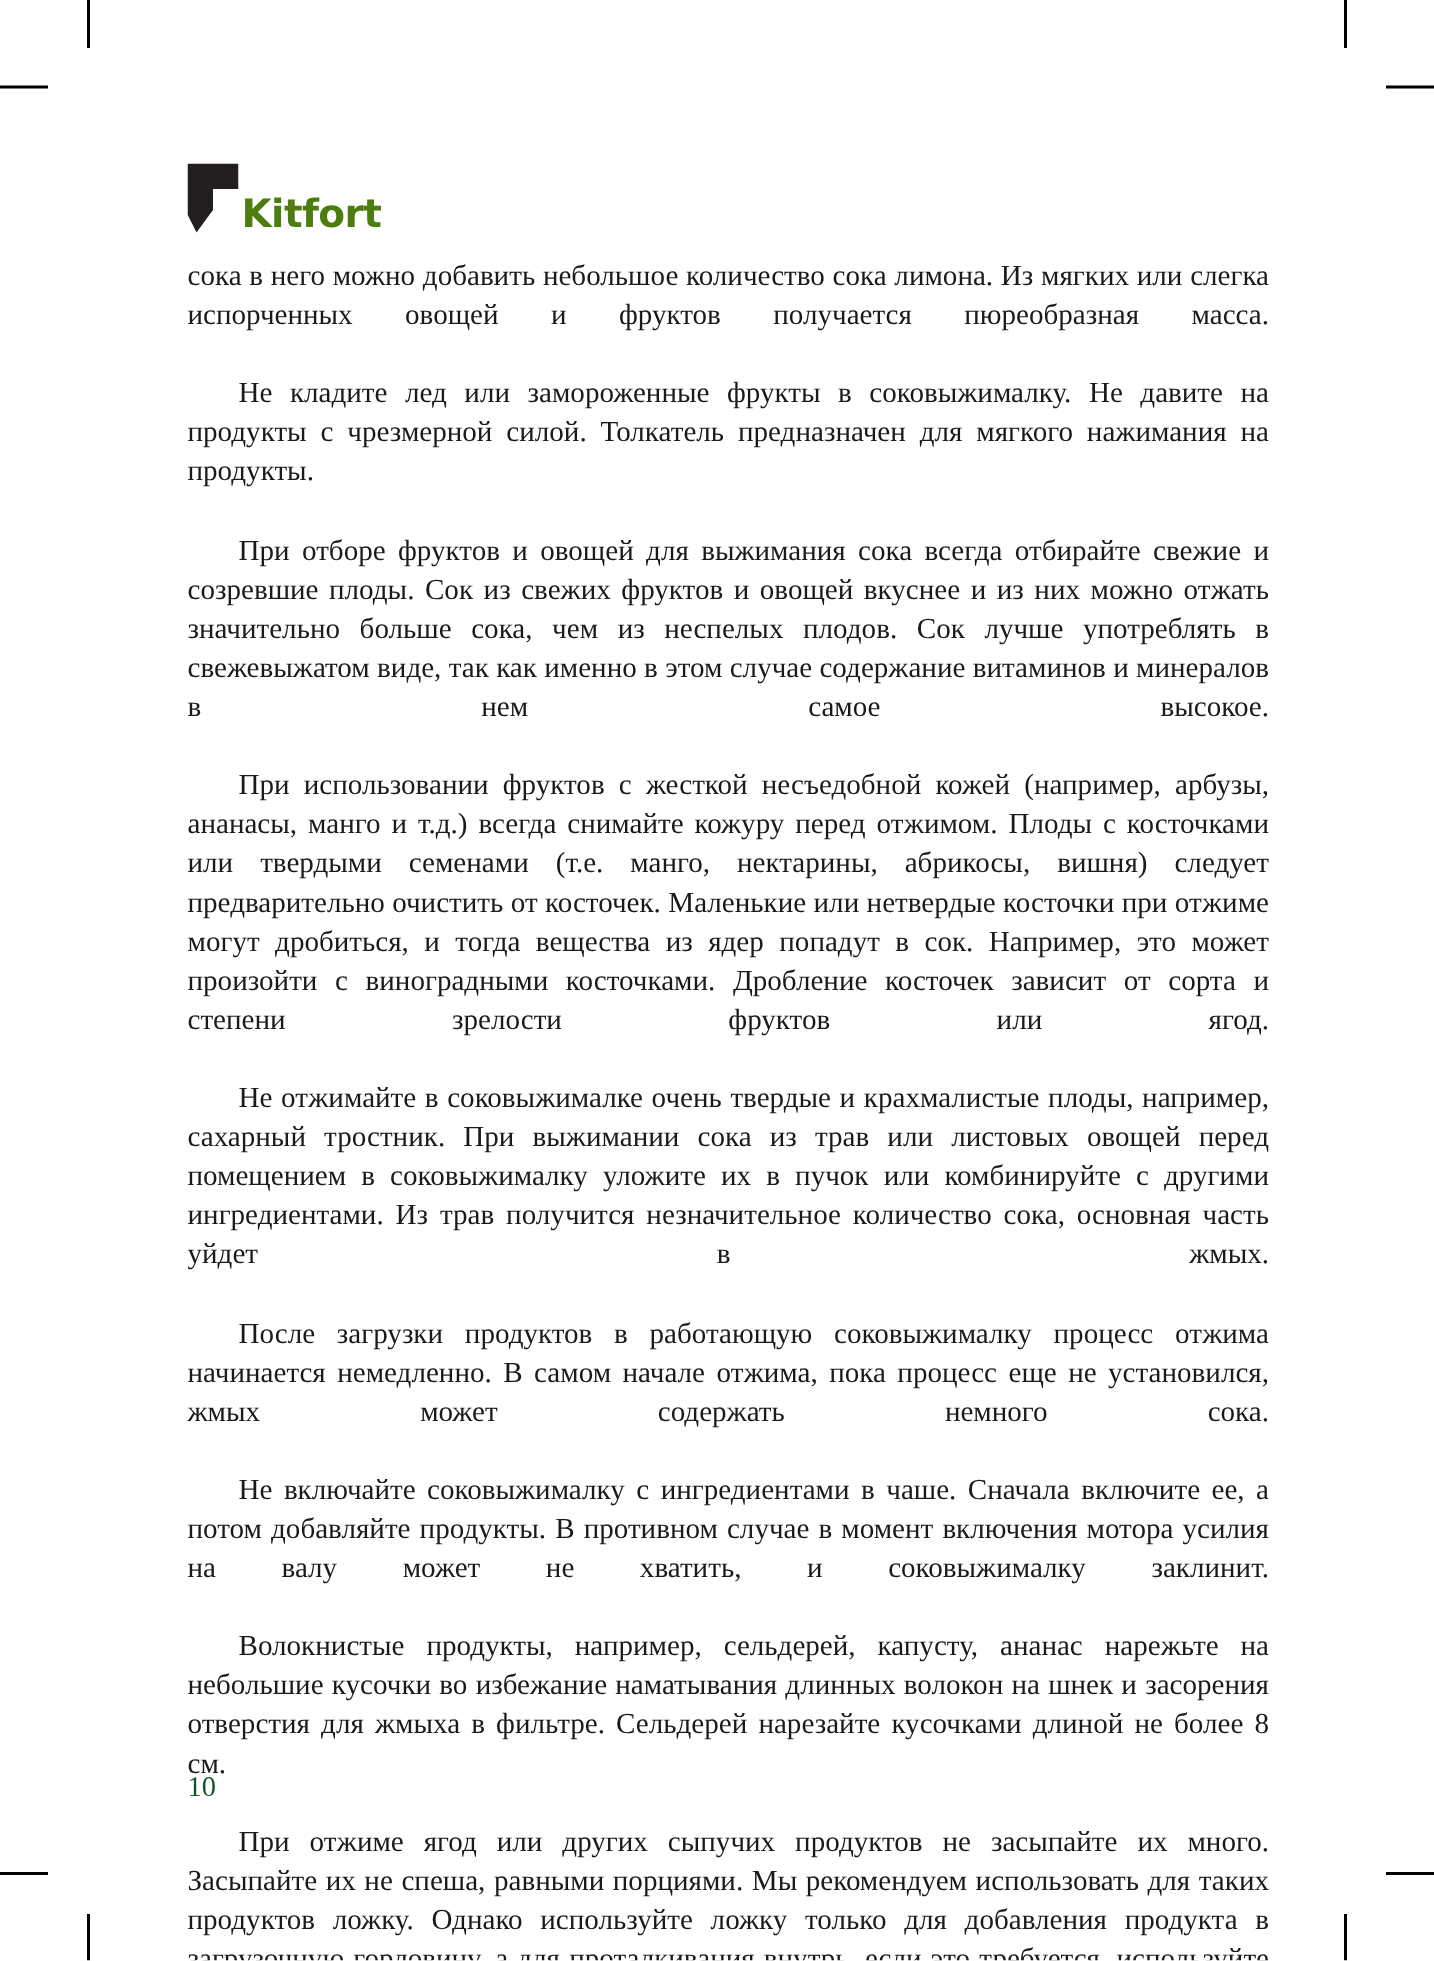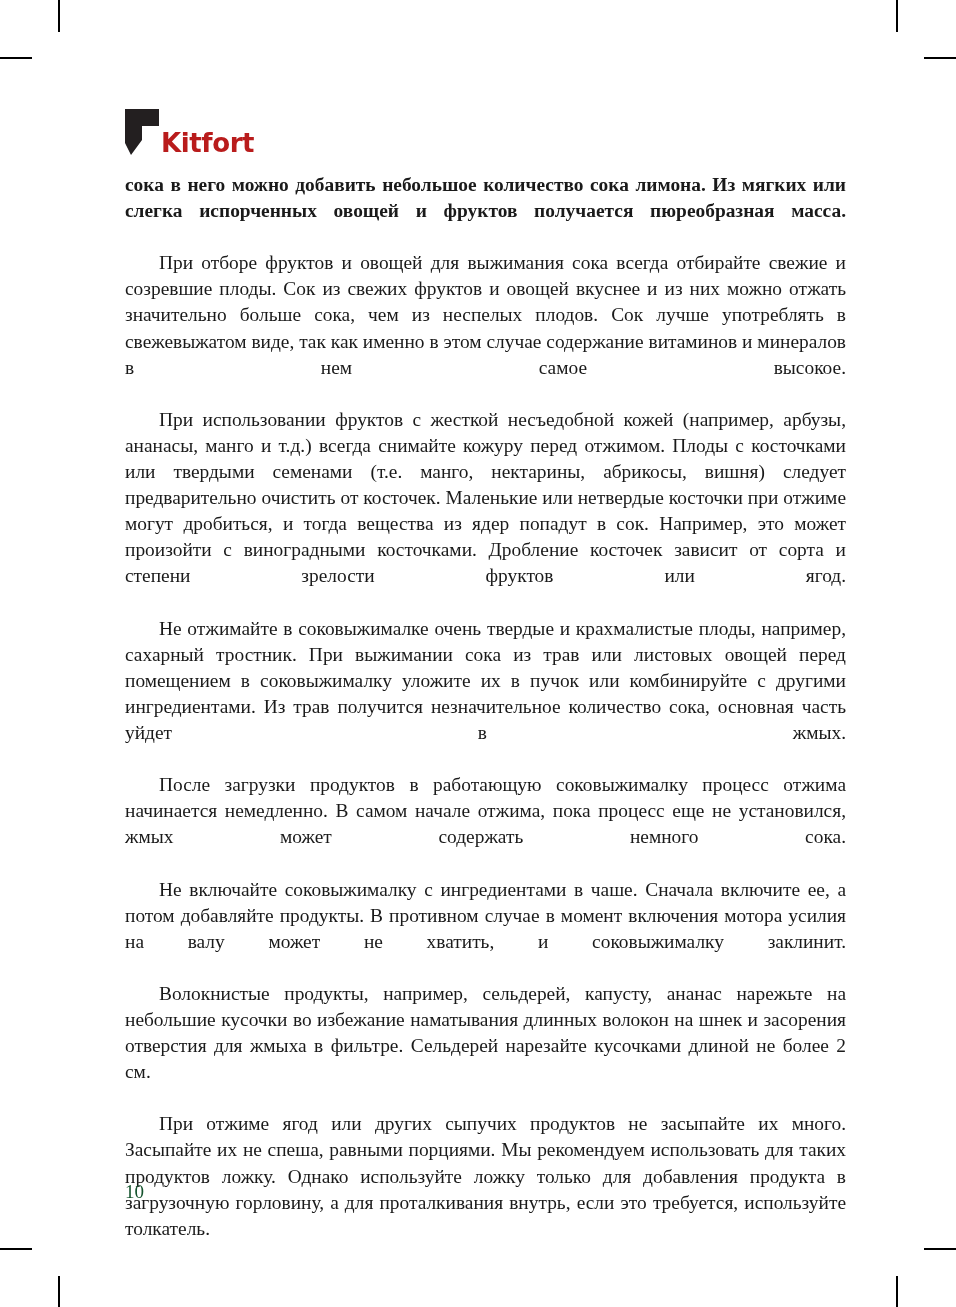"Kitfort" .brand-name { color: #b91c1c -> #4d7c0f }
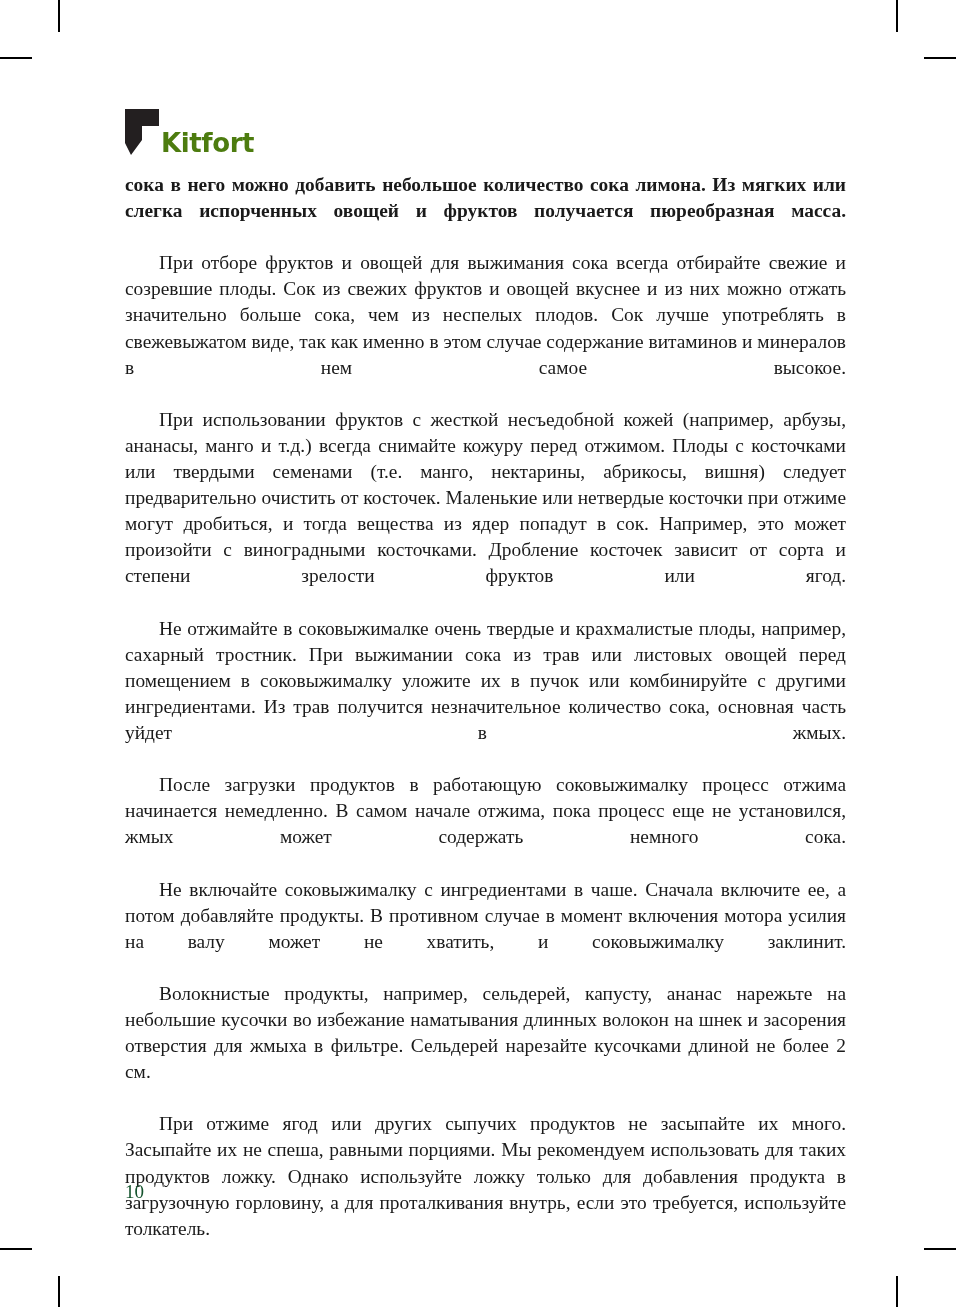"сока в него можно добавить" .para:first-child { font-weight: bold -> none }
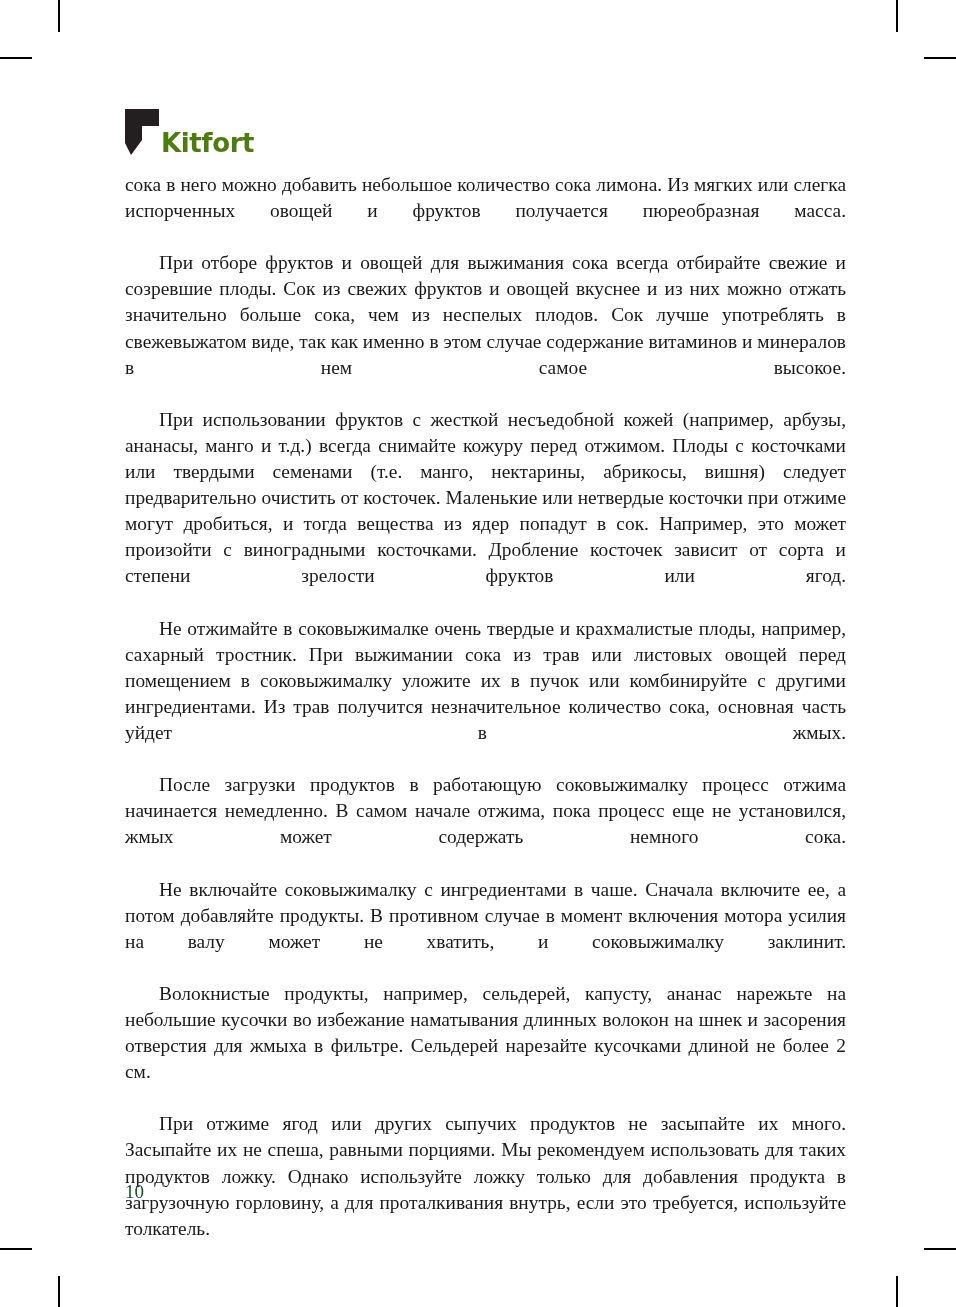"Не кладите лед или замороженные" p.para { html: none -> <p>Не кладите лед или замороженные фрукты в соковыжималку. Не давите на продукты с чрезмерной силой. Толкатель предназначен для мягкого нажимания на продукты.</p> }
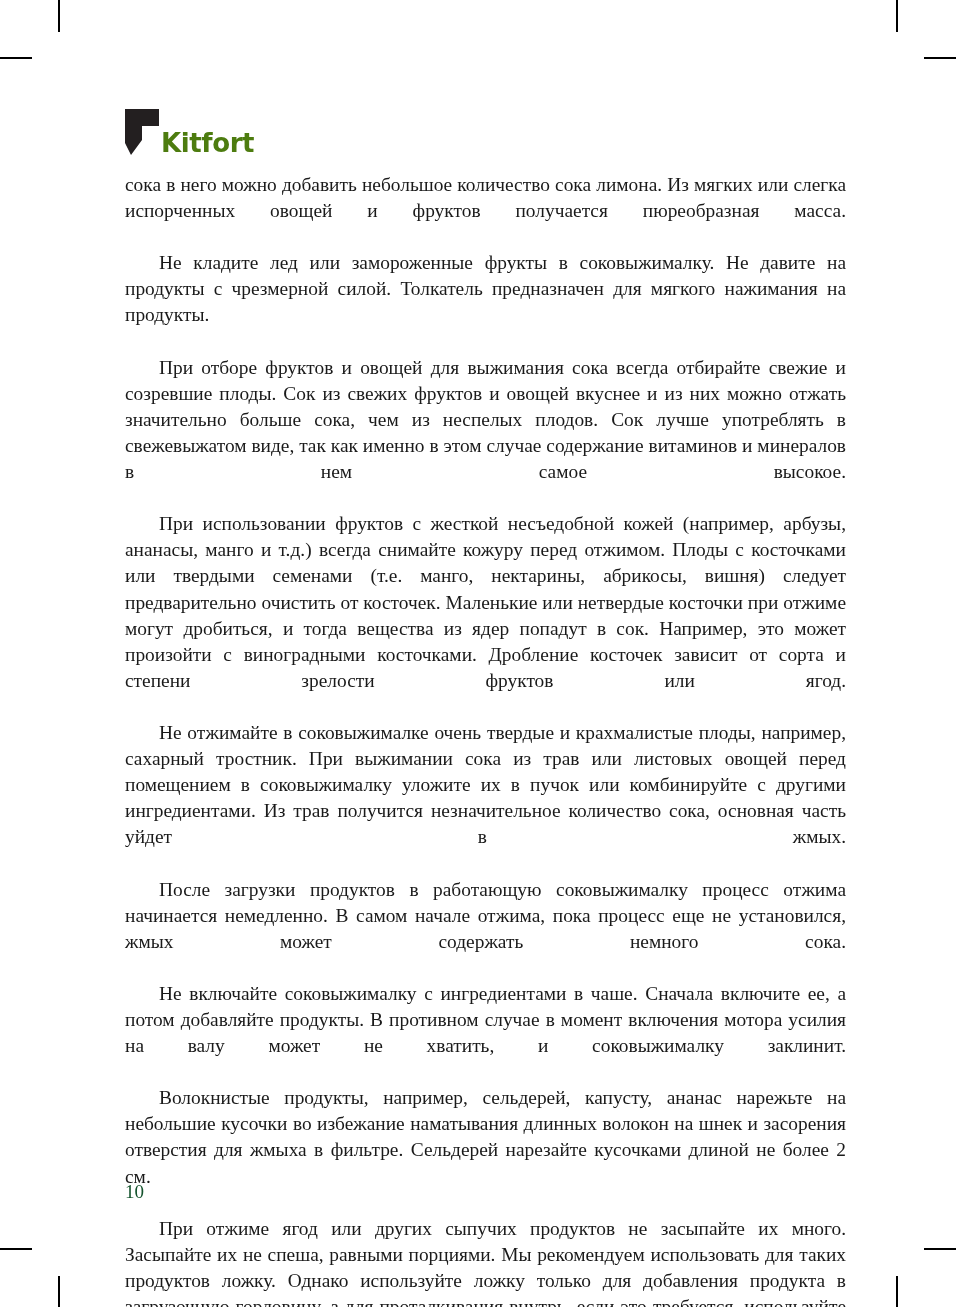"Волокнистые продукты, например," p.para { text: 2 -> 8 }
